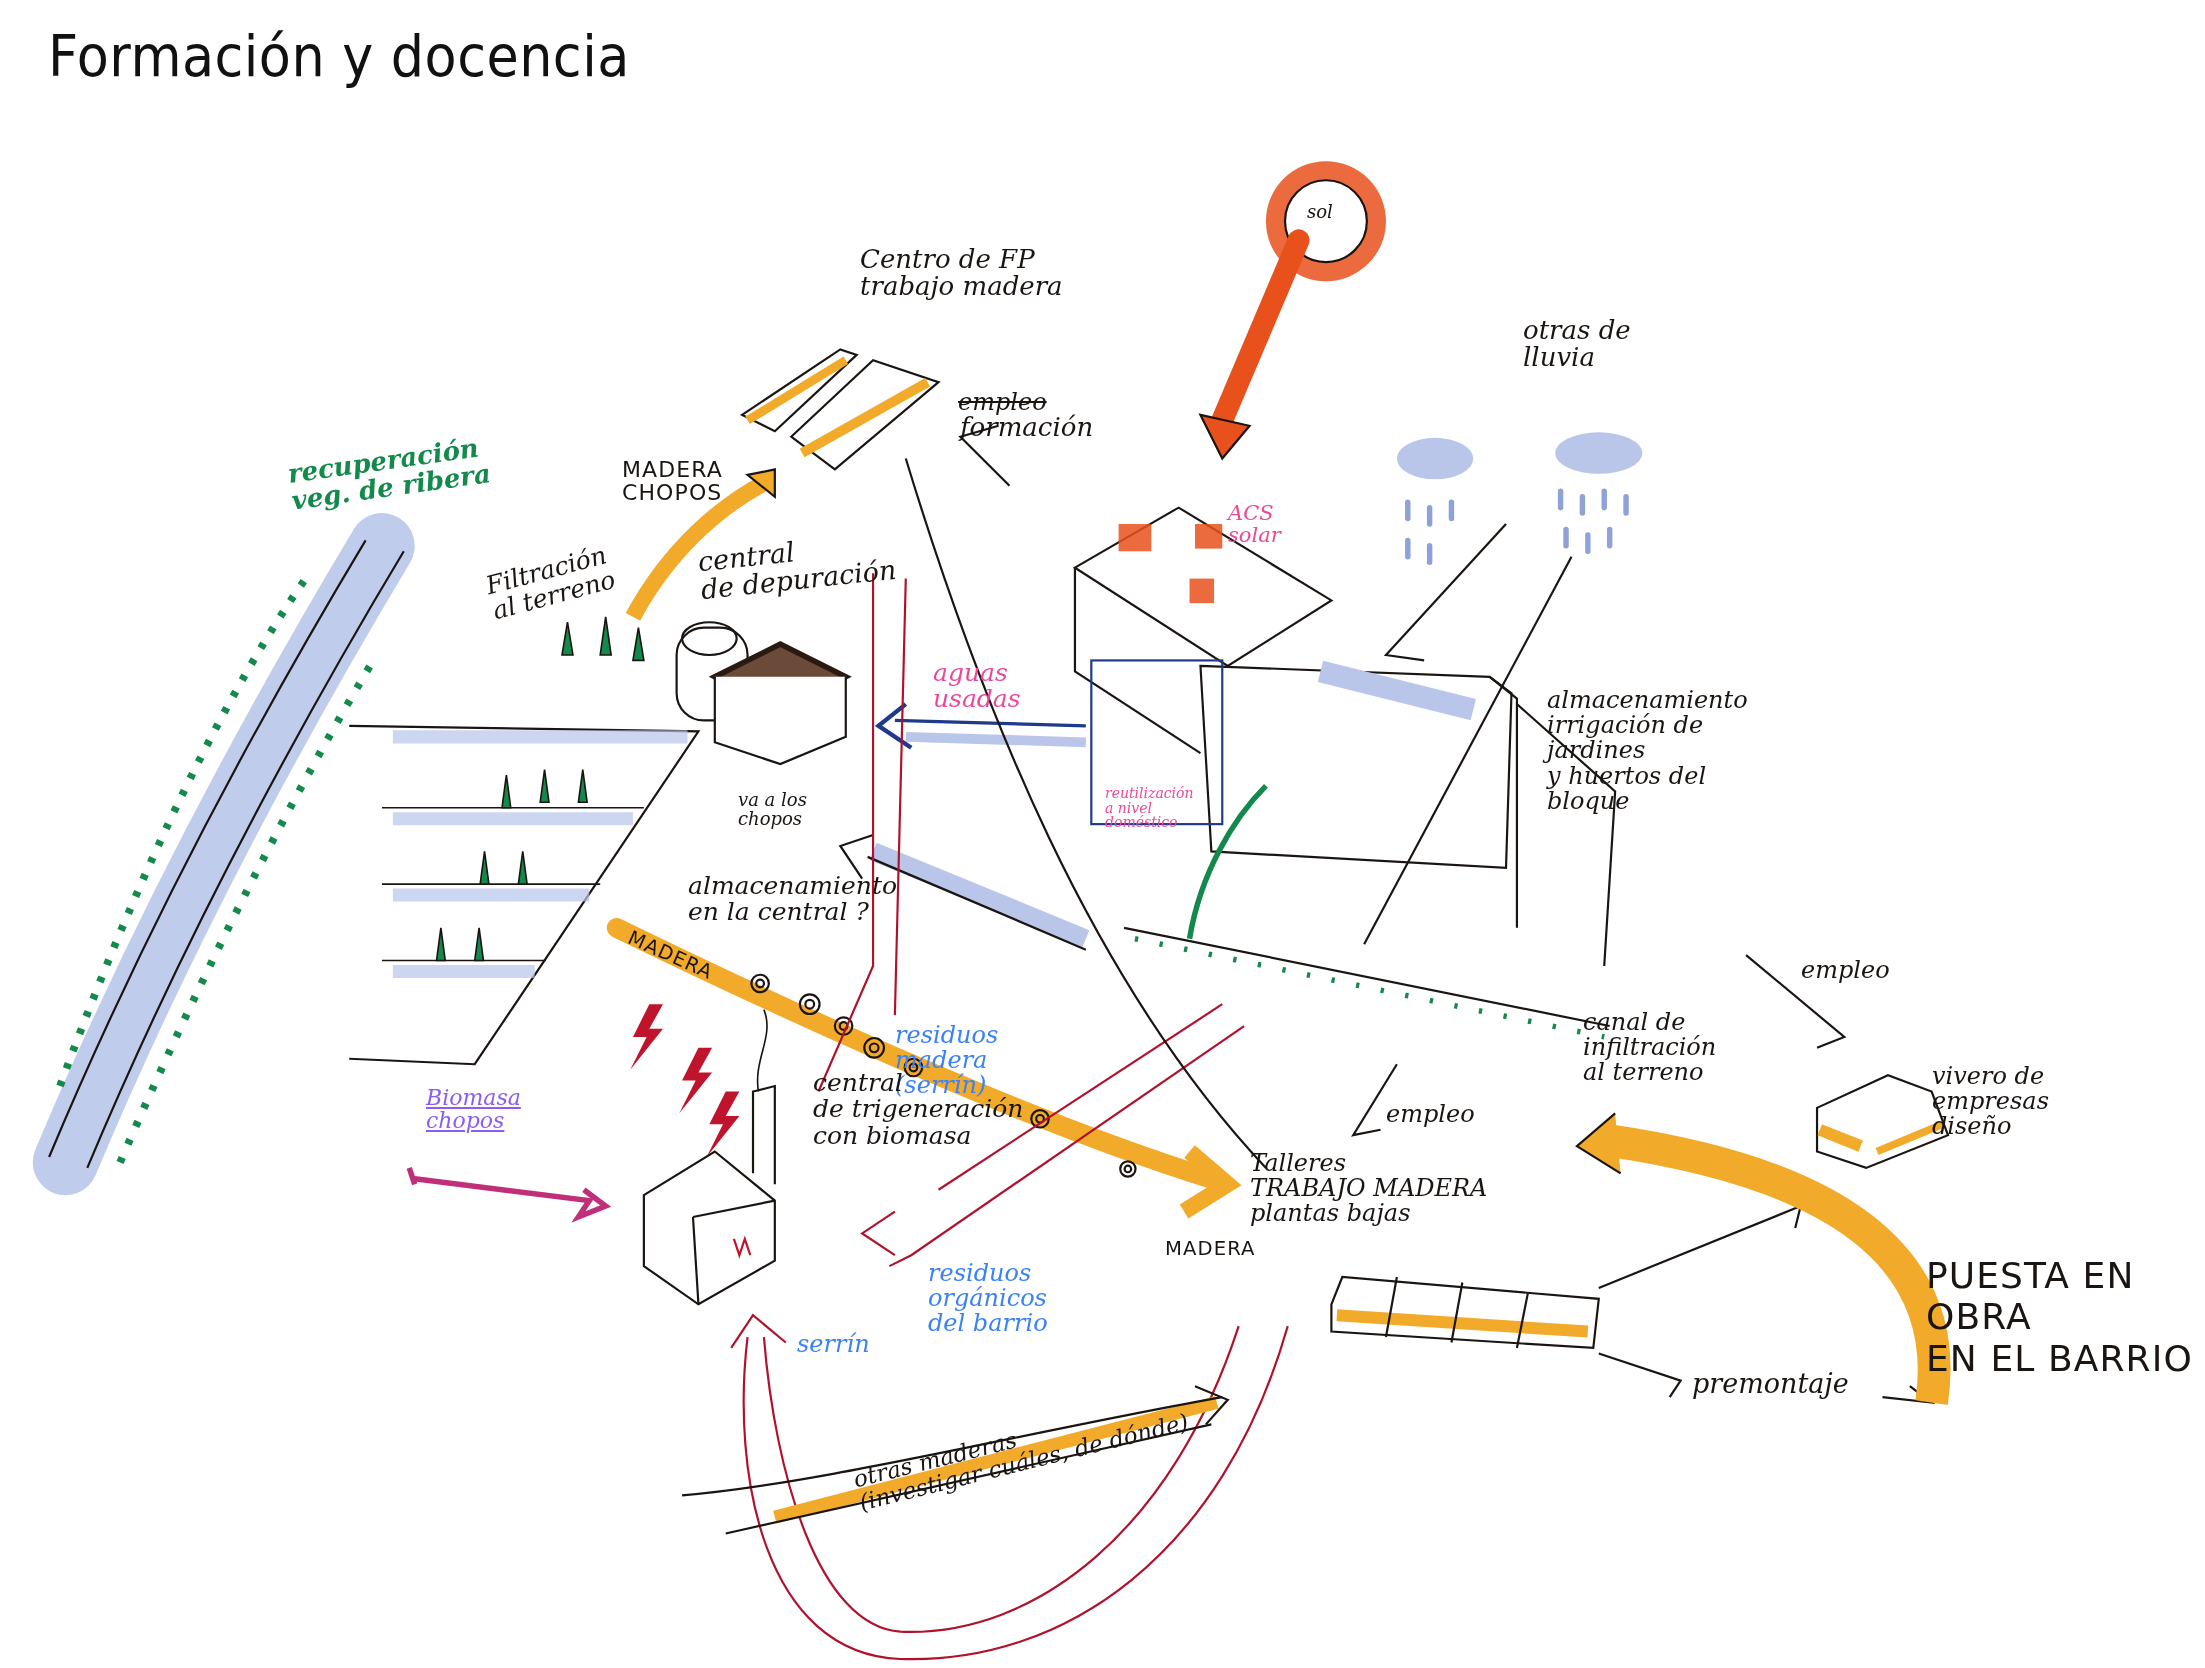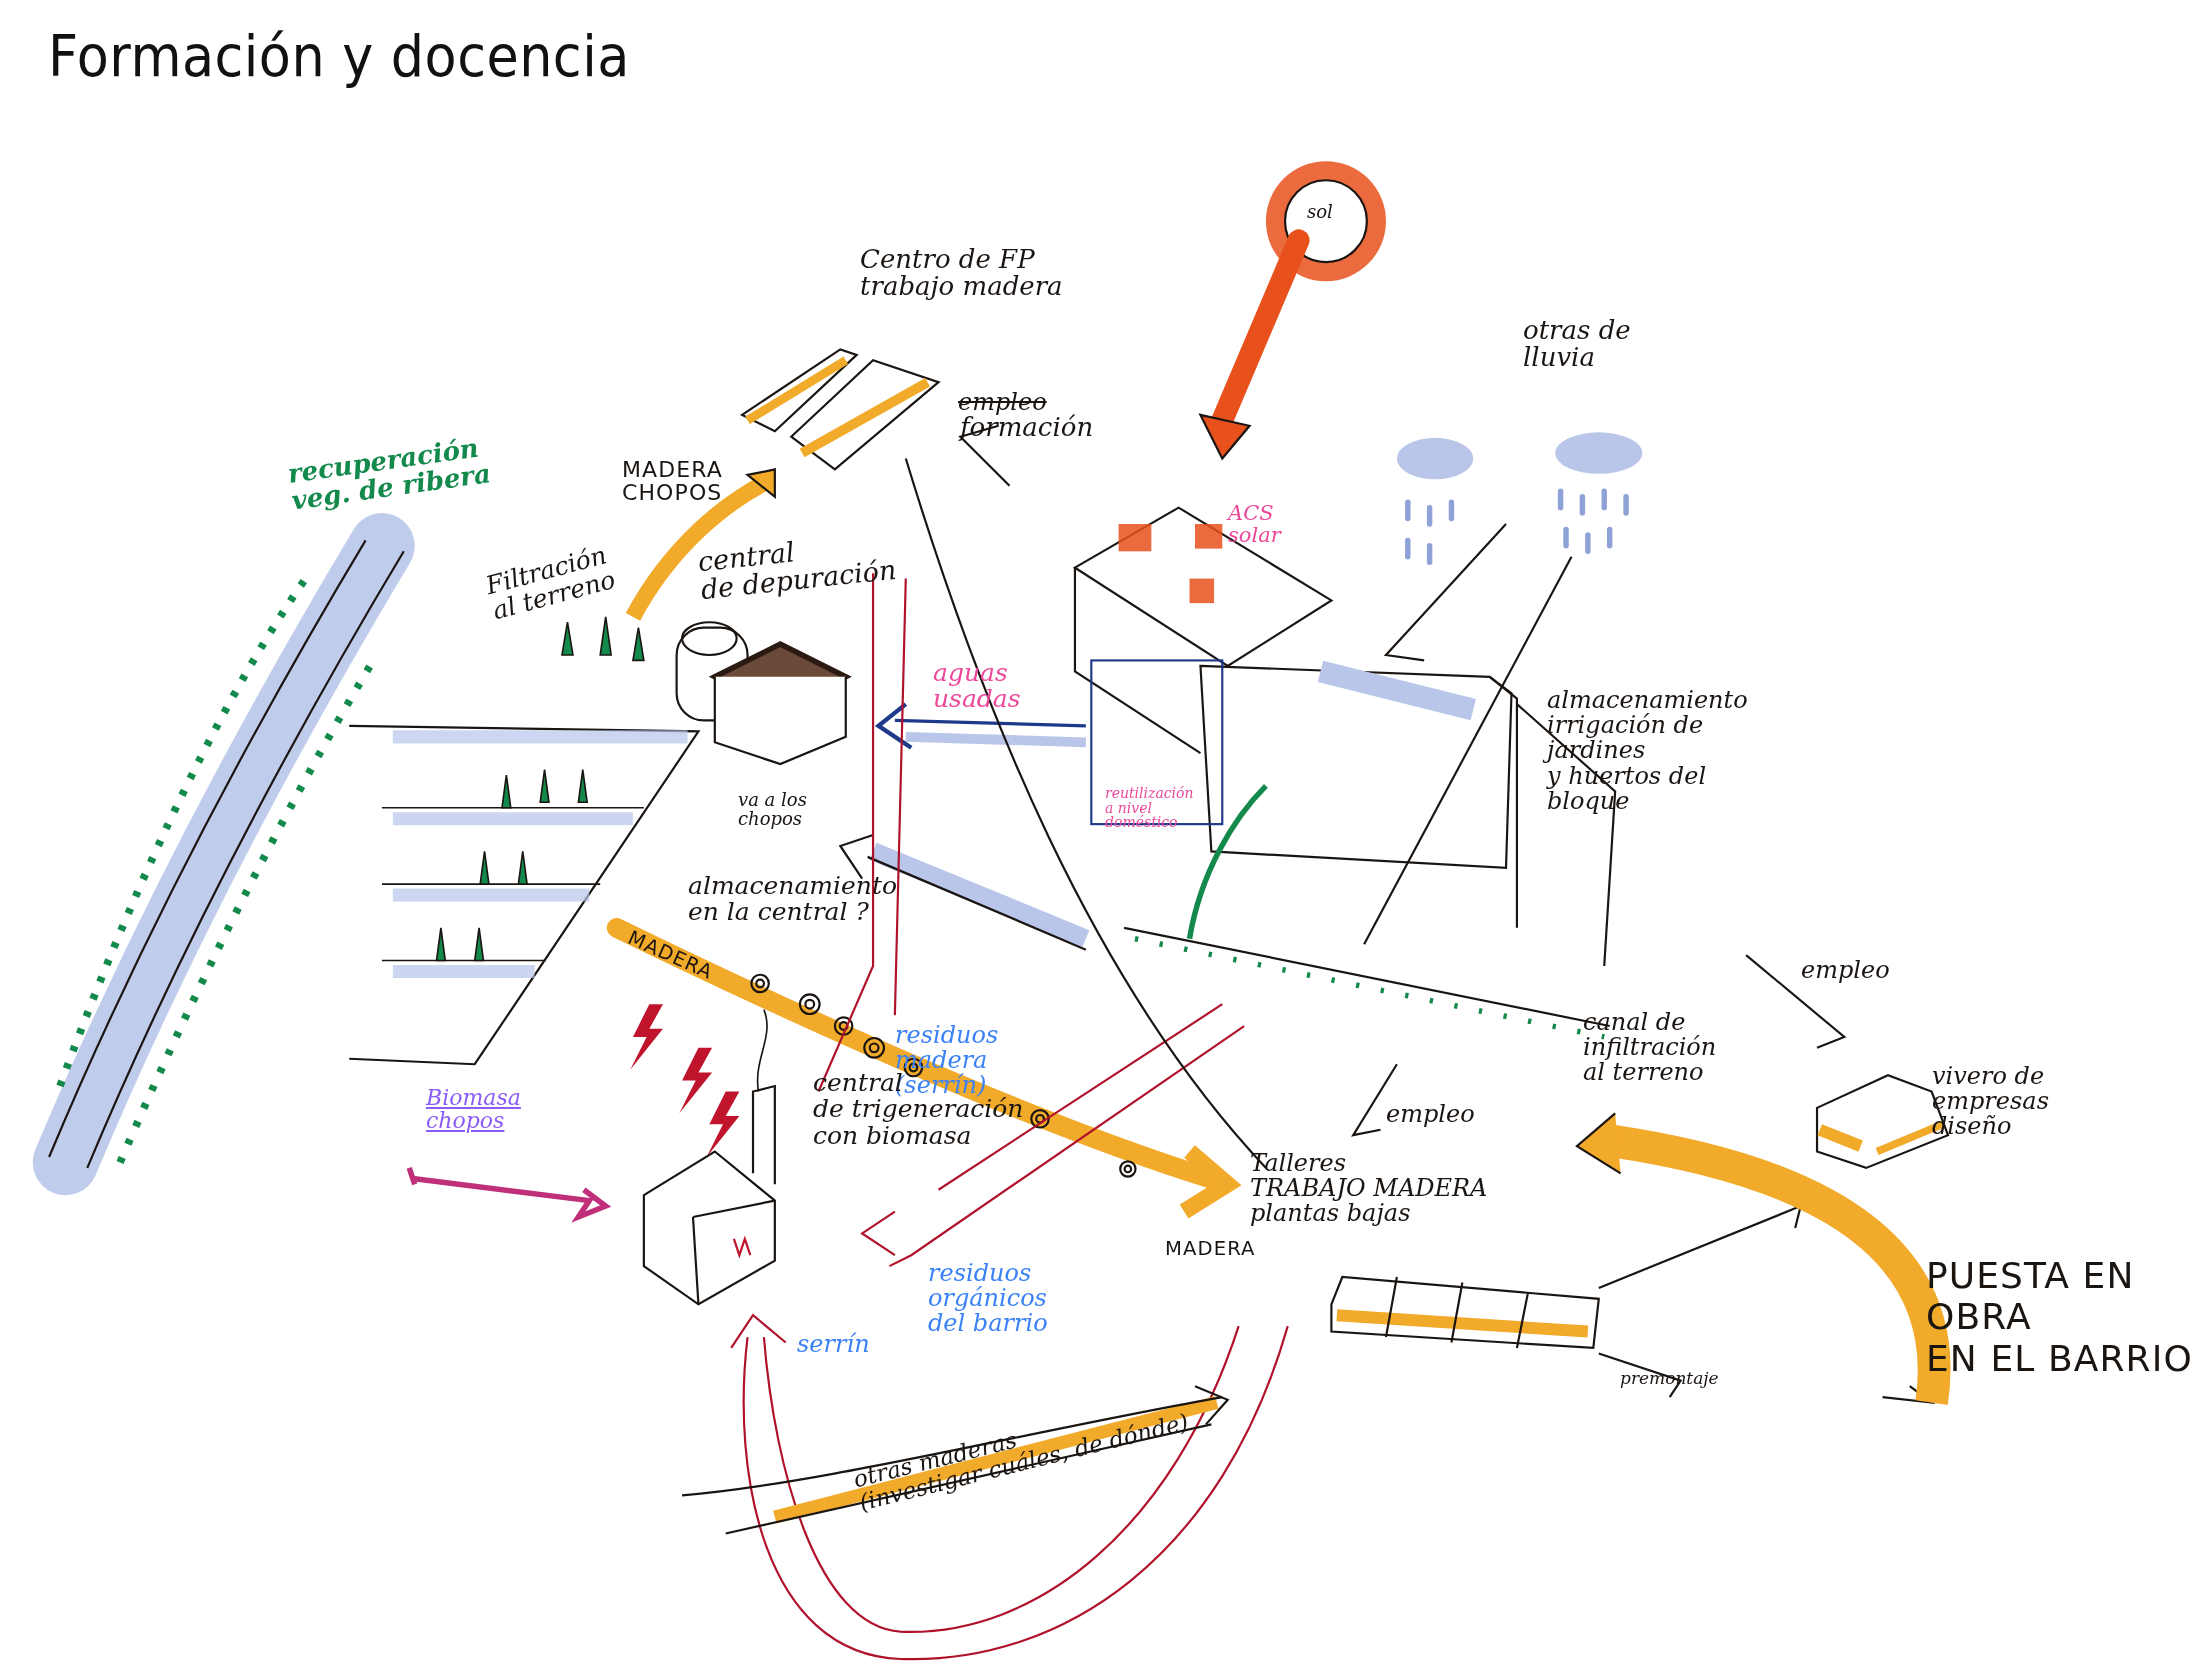"premontaje" div.lbl { font-size: 17px -> 27px; left: 1620px -> 1692px }
